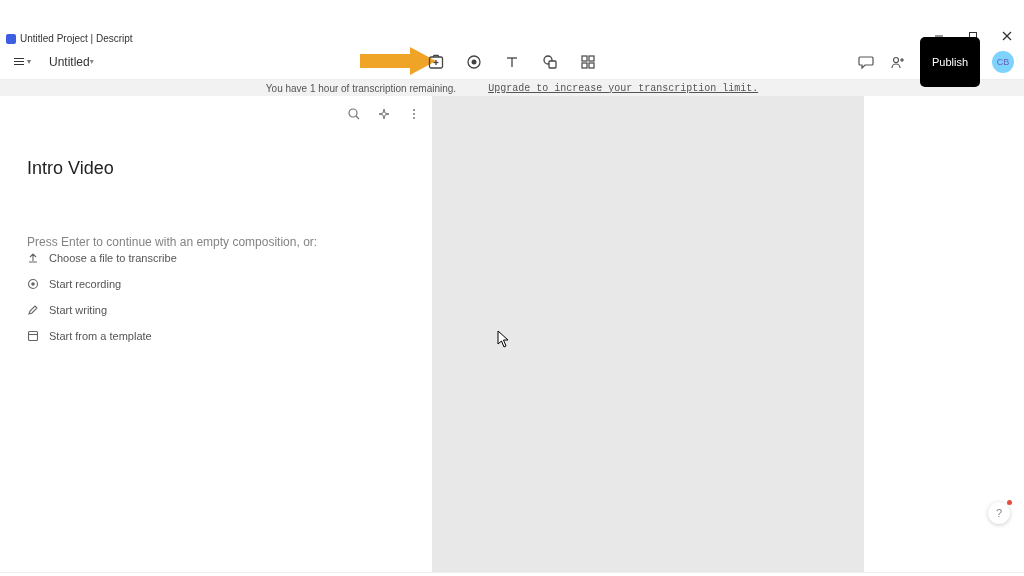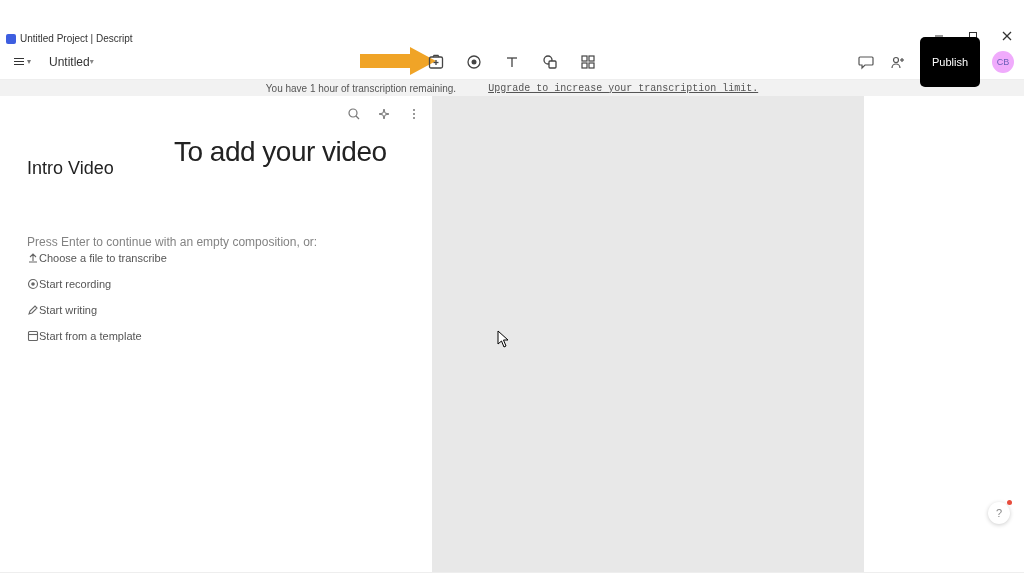"CB" .avatar { background: #f0abfc -> #7dd3fc }
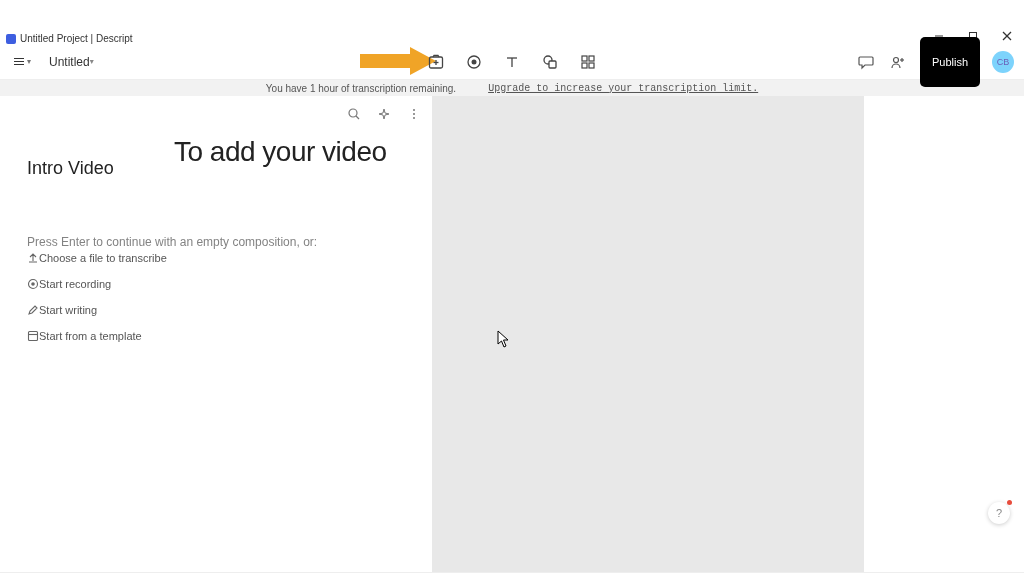"To add your video" div.heading-overlay { html: <div>To add your video</div> -> none }
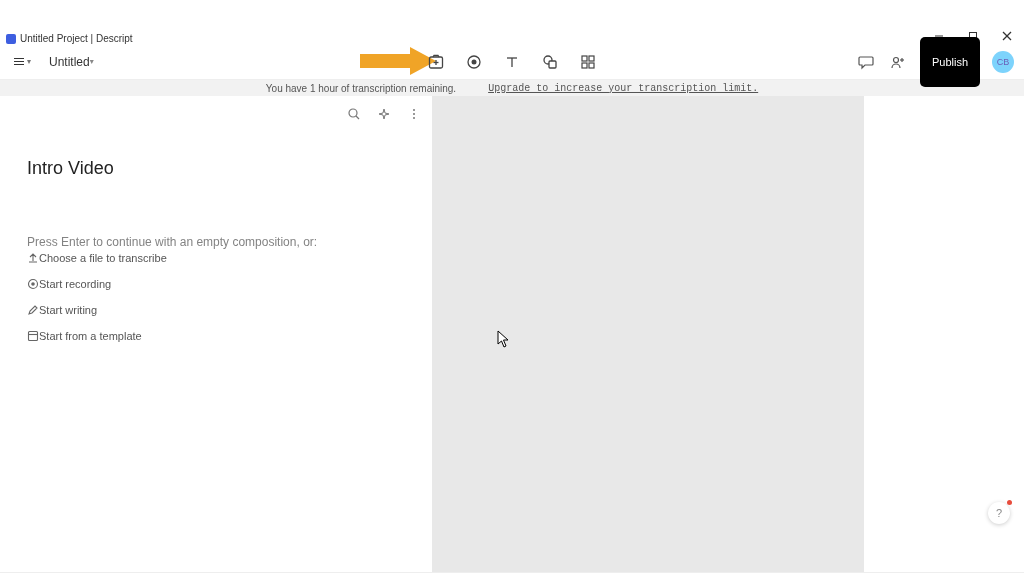"Choose a file to transcribe" .opt { gap: none -> 10px }
